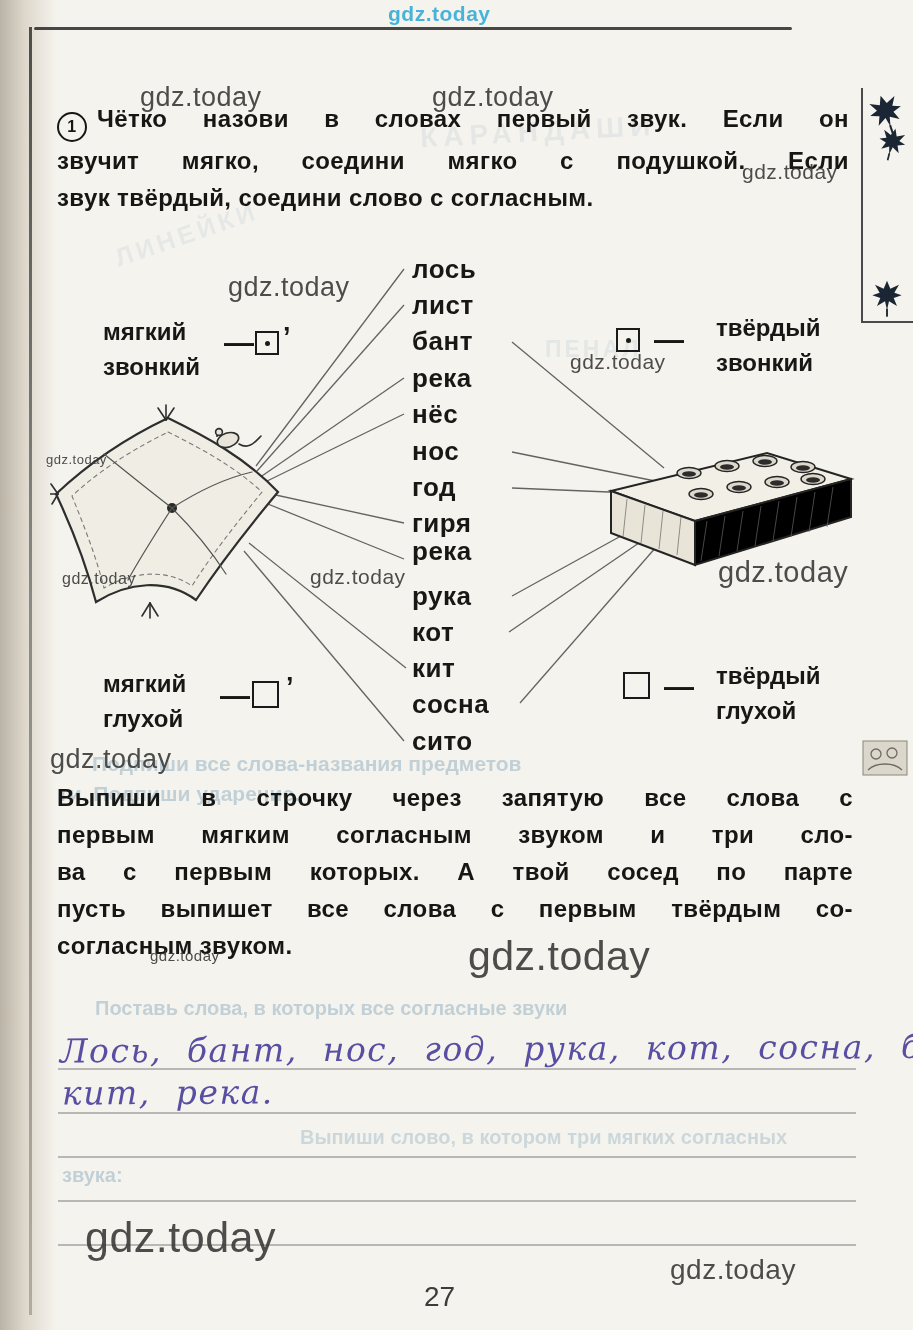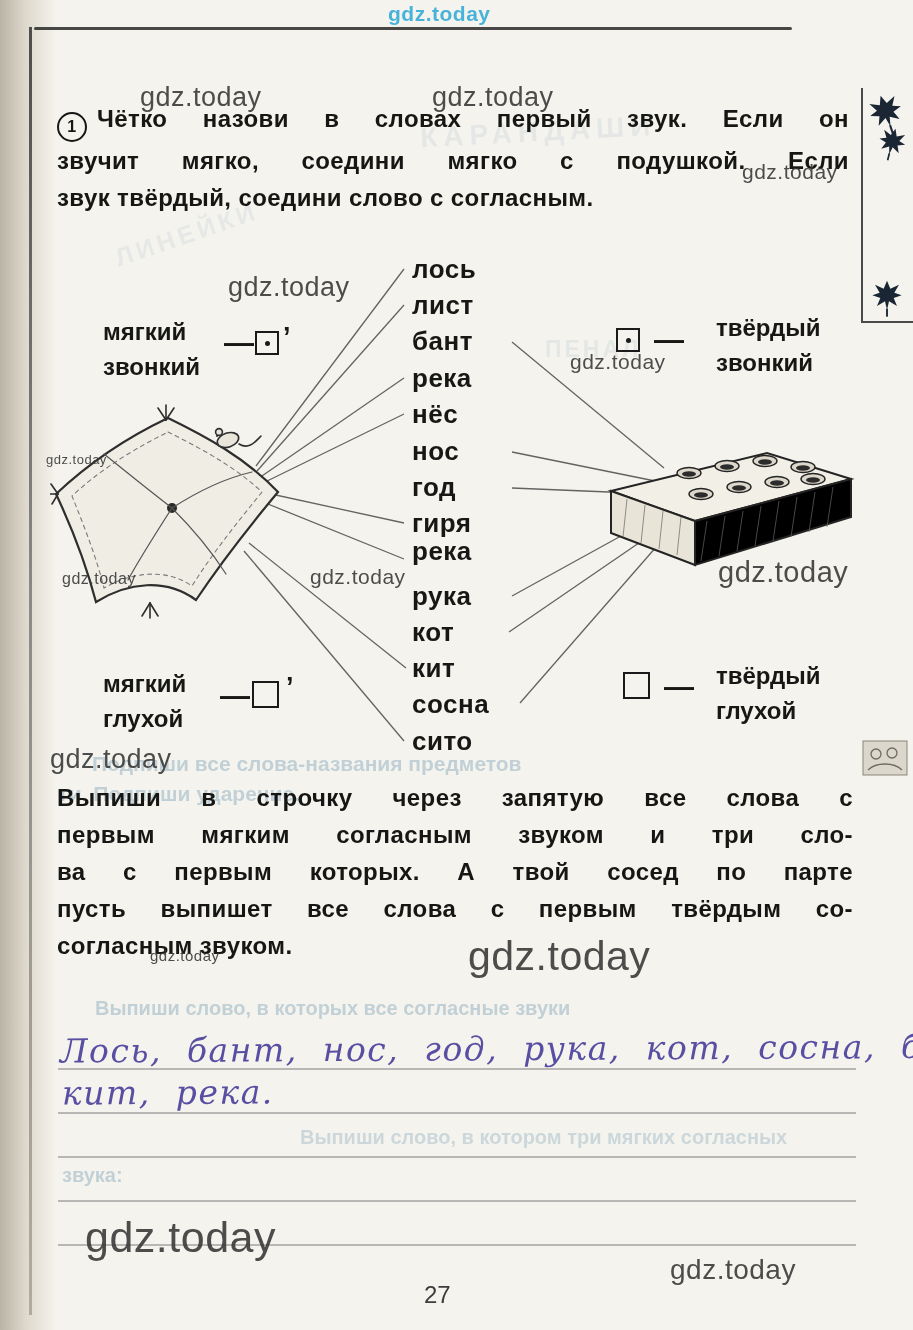"Выпиши слово, в которых все" div.bleed { text: Выпиши слово -> Поставь слова }
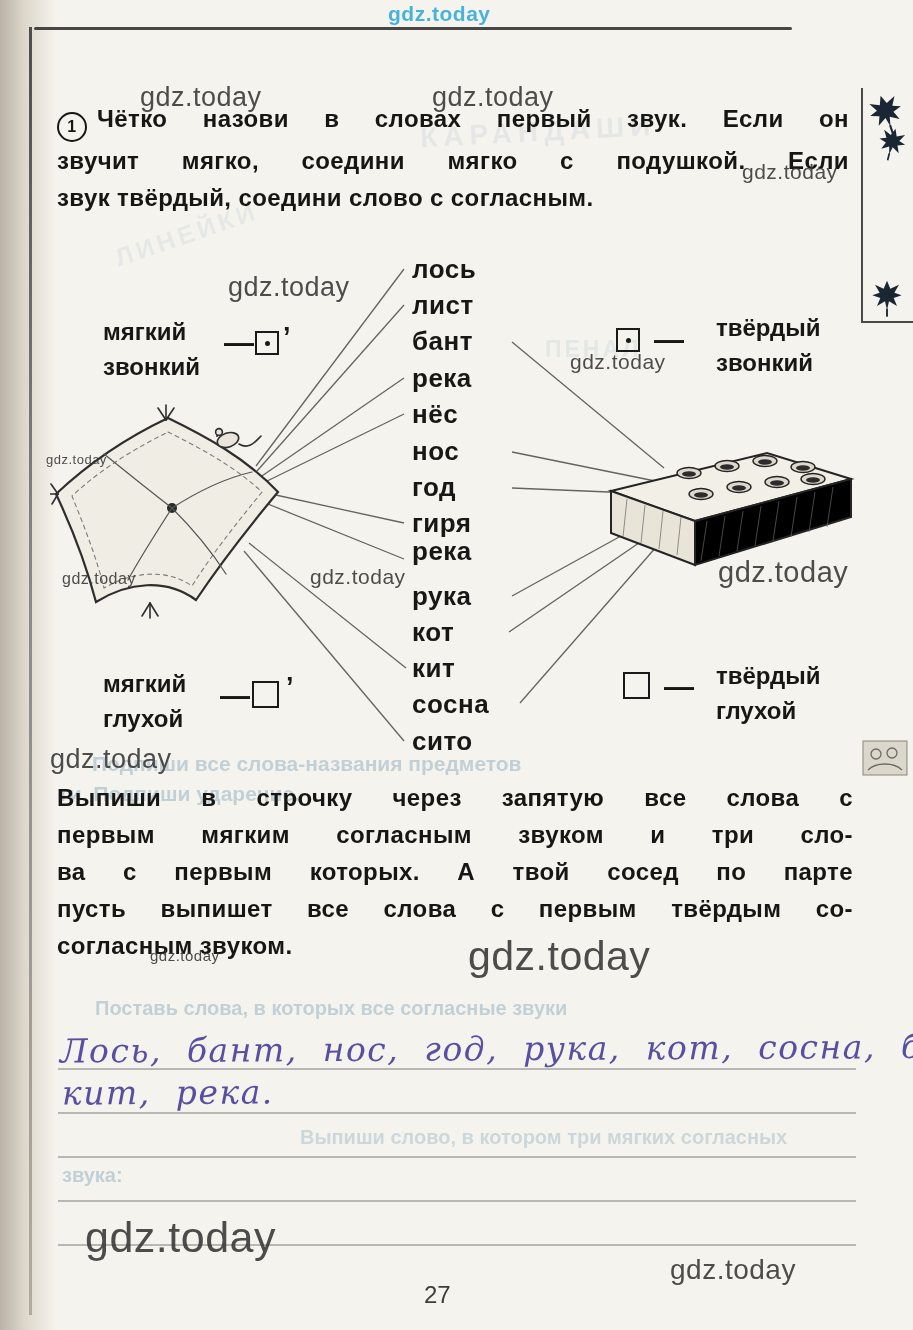"27" .pagenum { font-size: 24px -> 28px }
